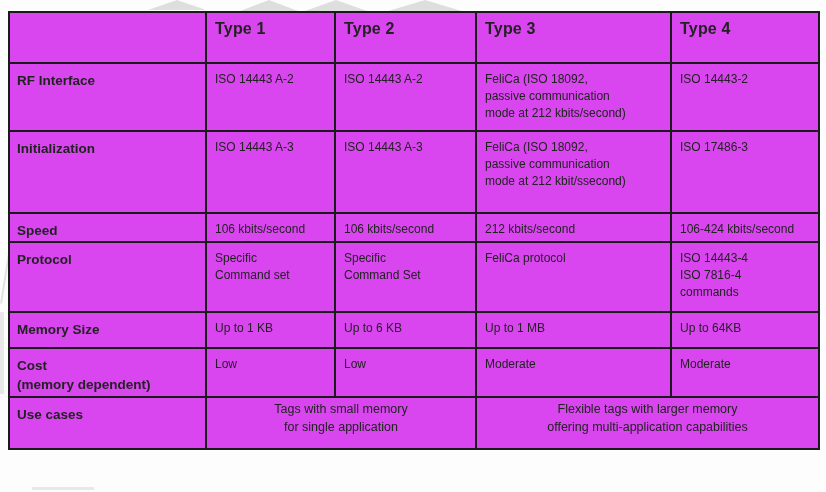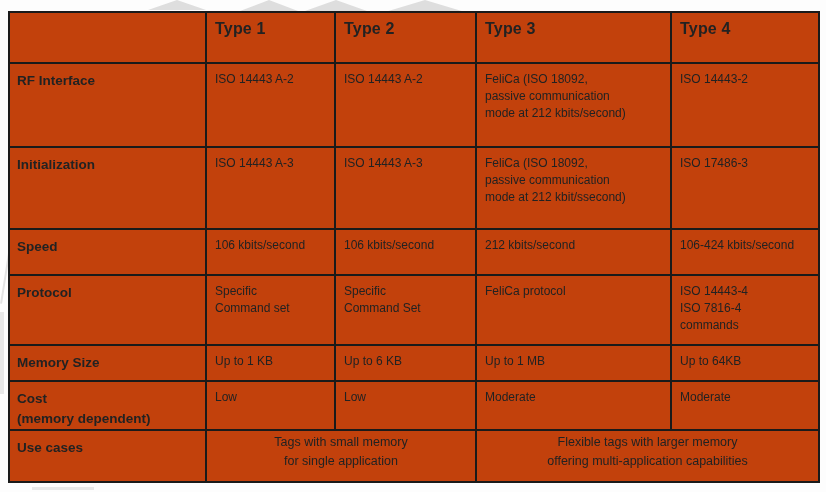"Type 1" table.cmp { background: #c2410c -> #d946ef }
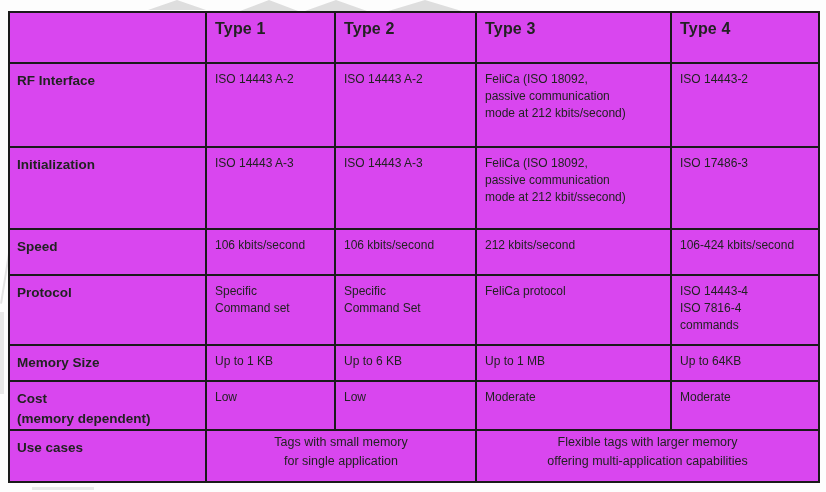"RF Interface" tr { height: 84px -> 68px }
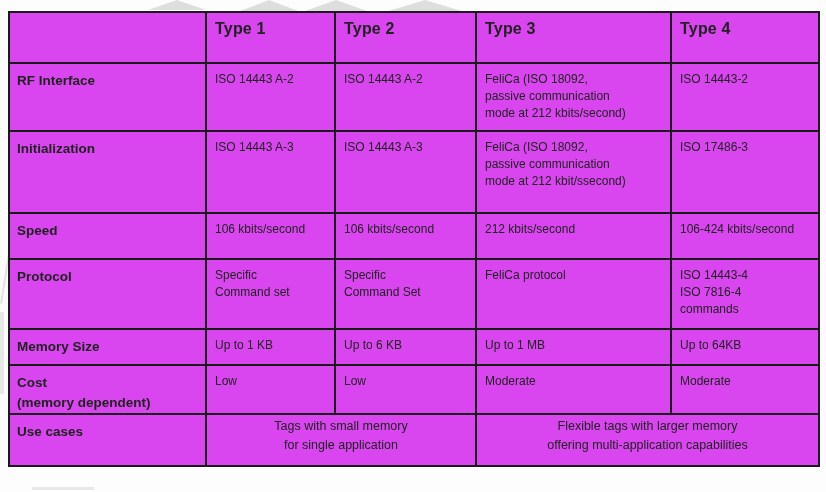"Speed" tr { height: 46px -> 28px }
